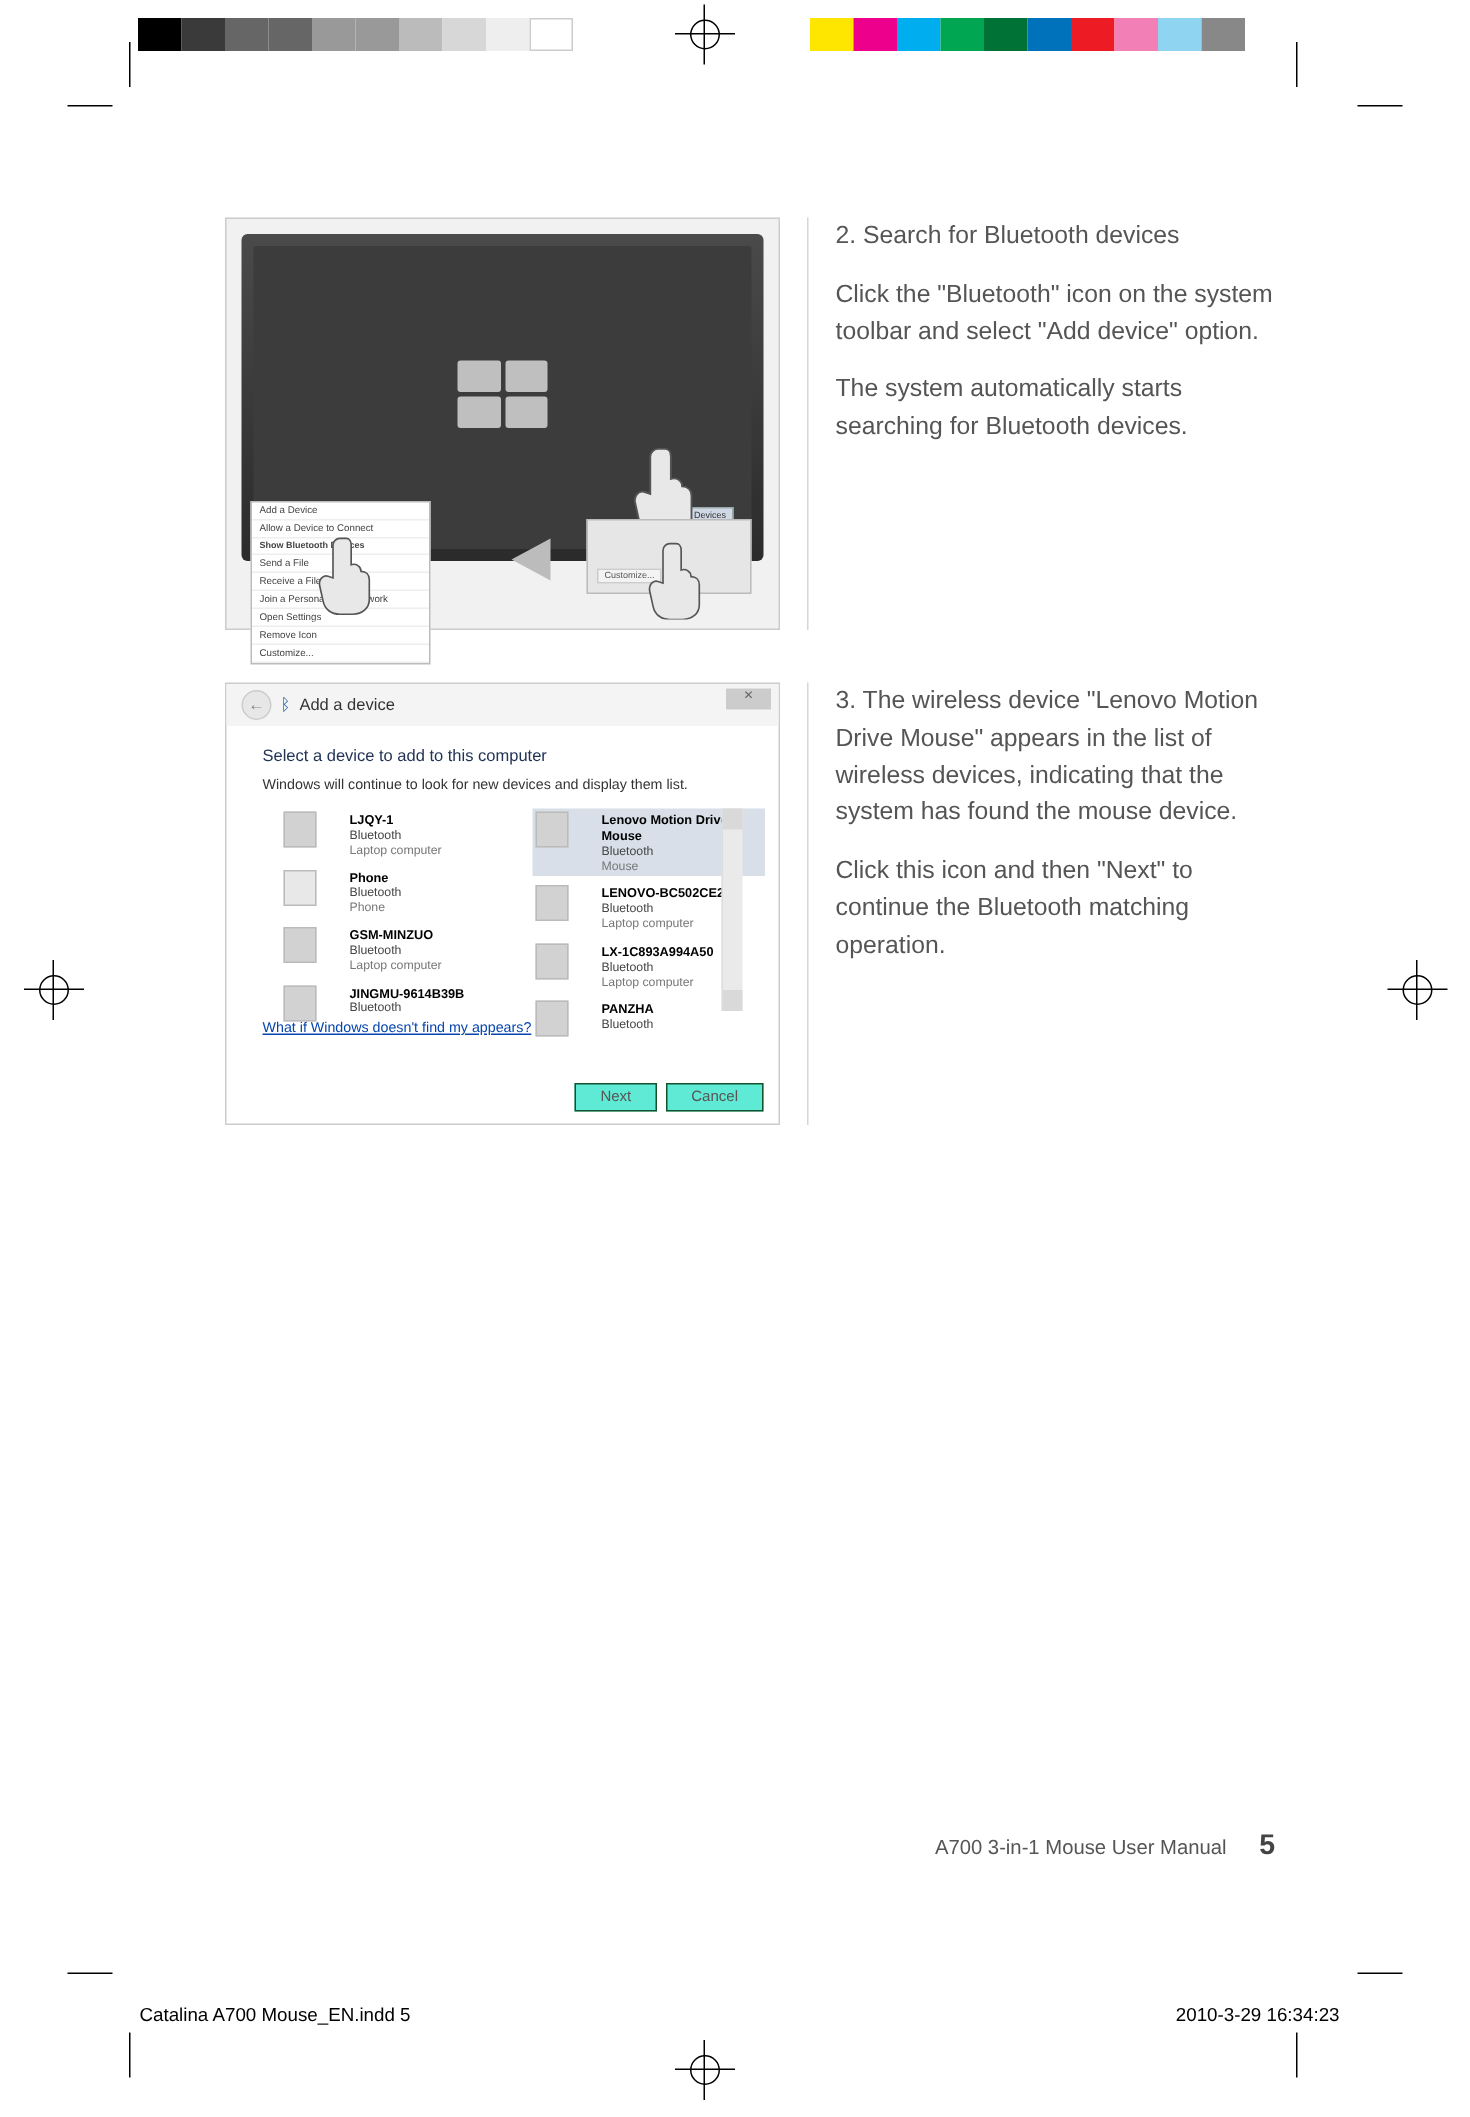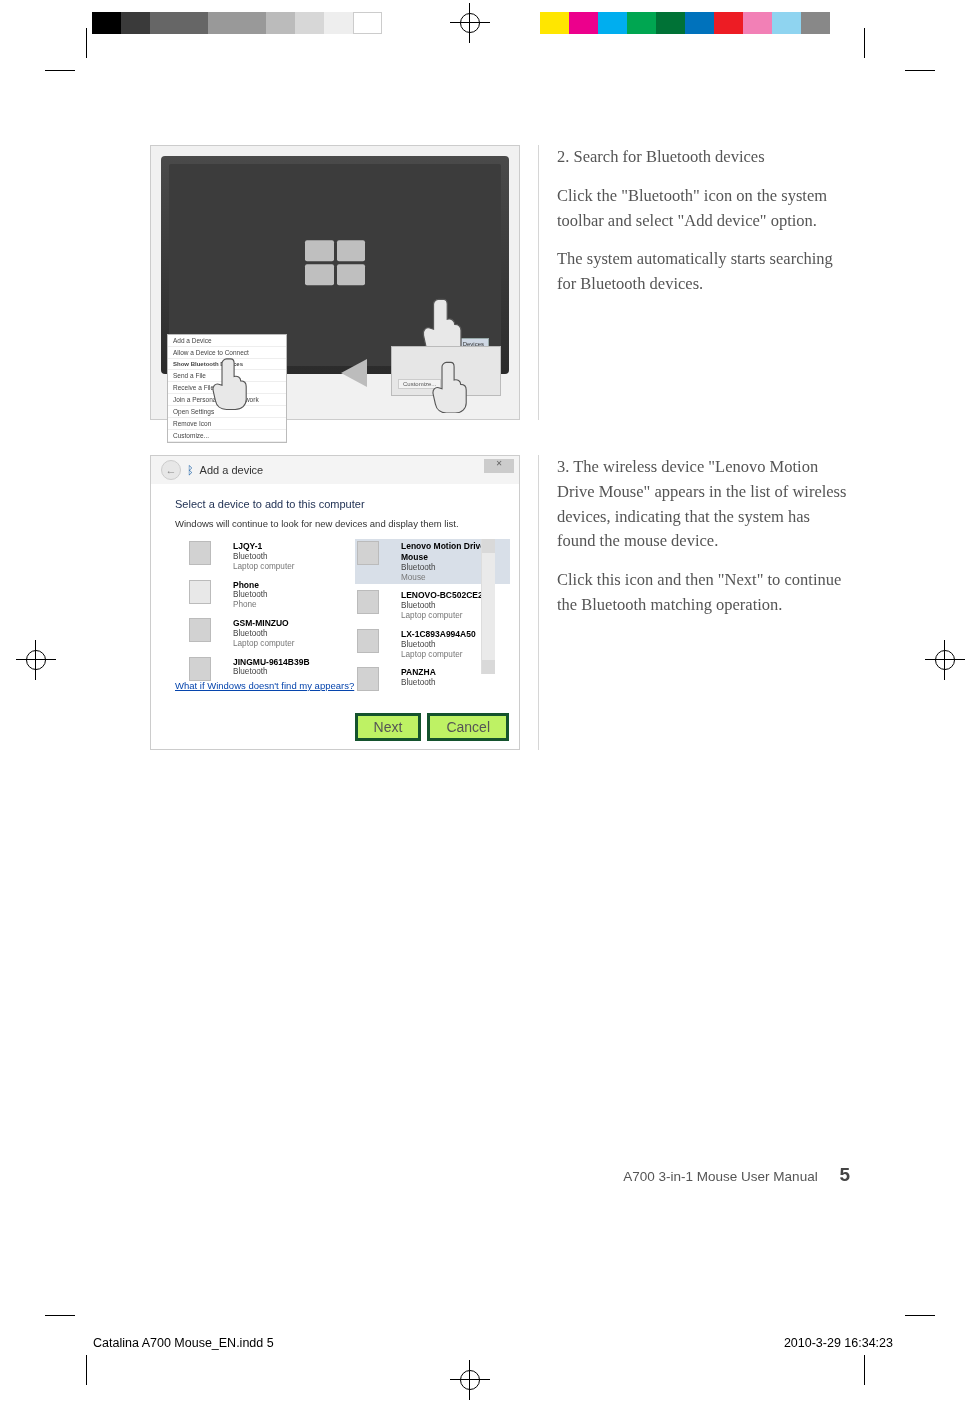"2. Search for Bluetooth devices" .desc p { font-family: Liberation Serif, serif -> none }
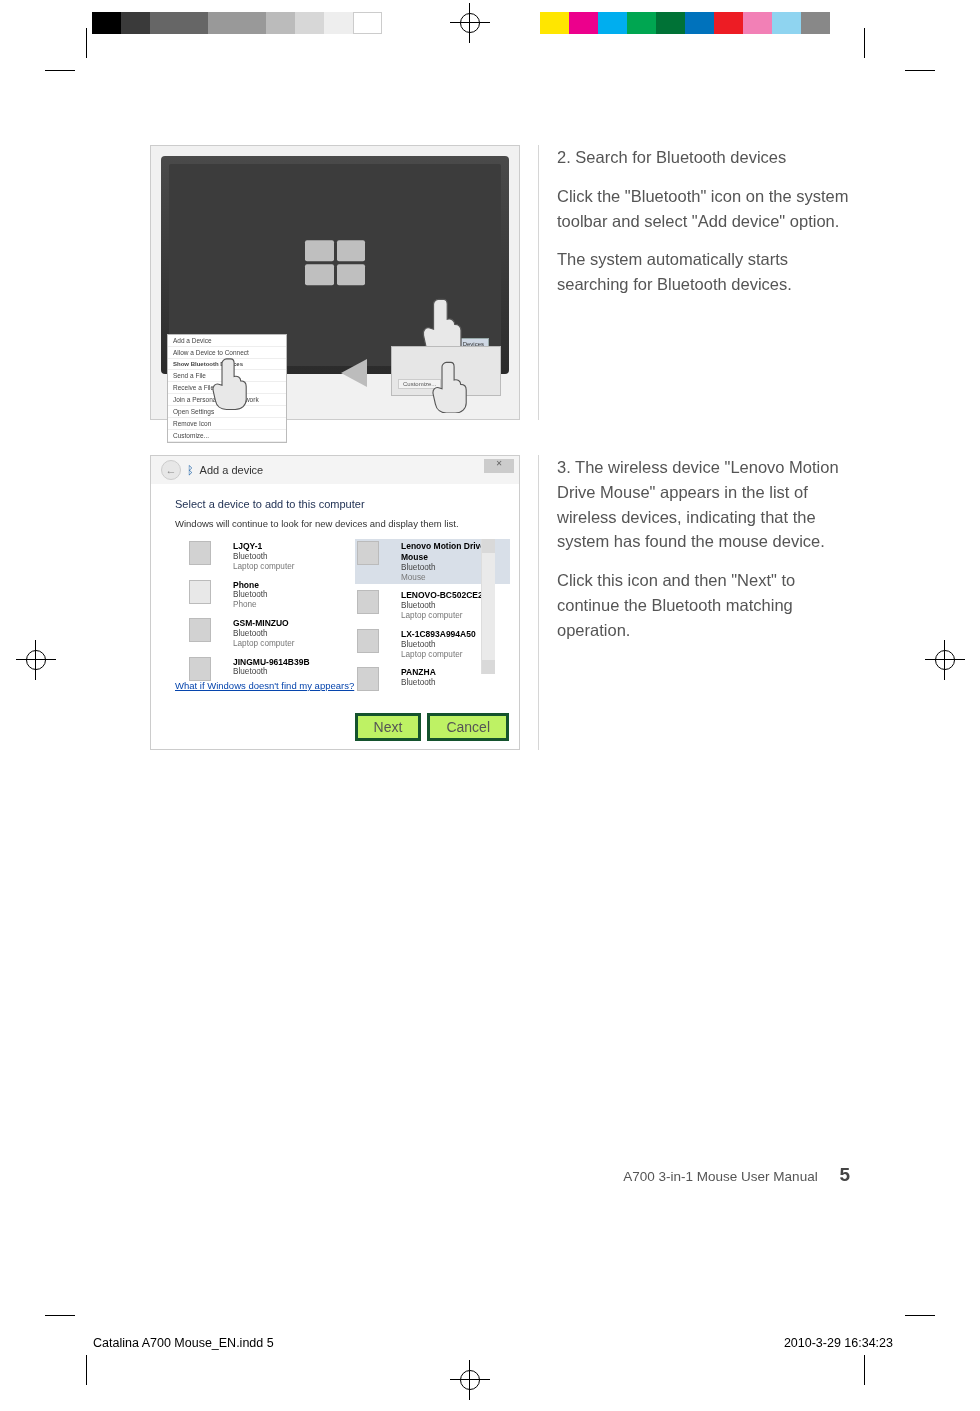"Next" .btn { background: #bef264 -> #5eead4; border: 3px solid #14532d -> 1px solid #14532d; font-size: 14px -> 10px }
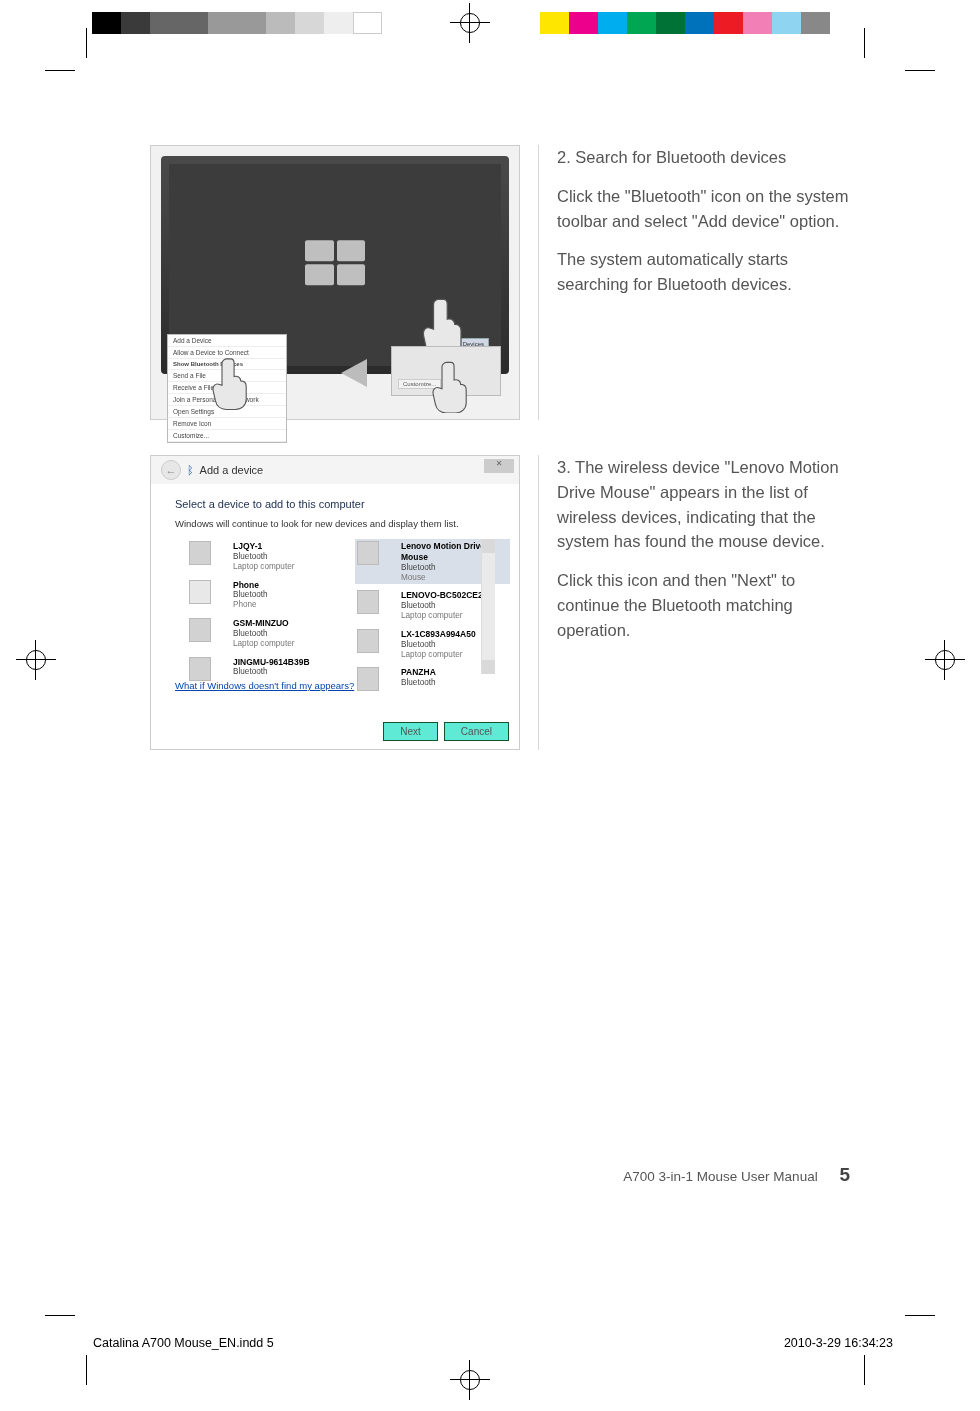"A700 3-in-1 Mouse User Manual" .footer-manual { top: 1164px -> 1220px }
